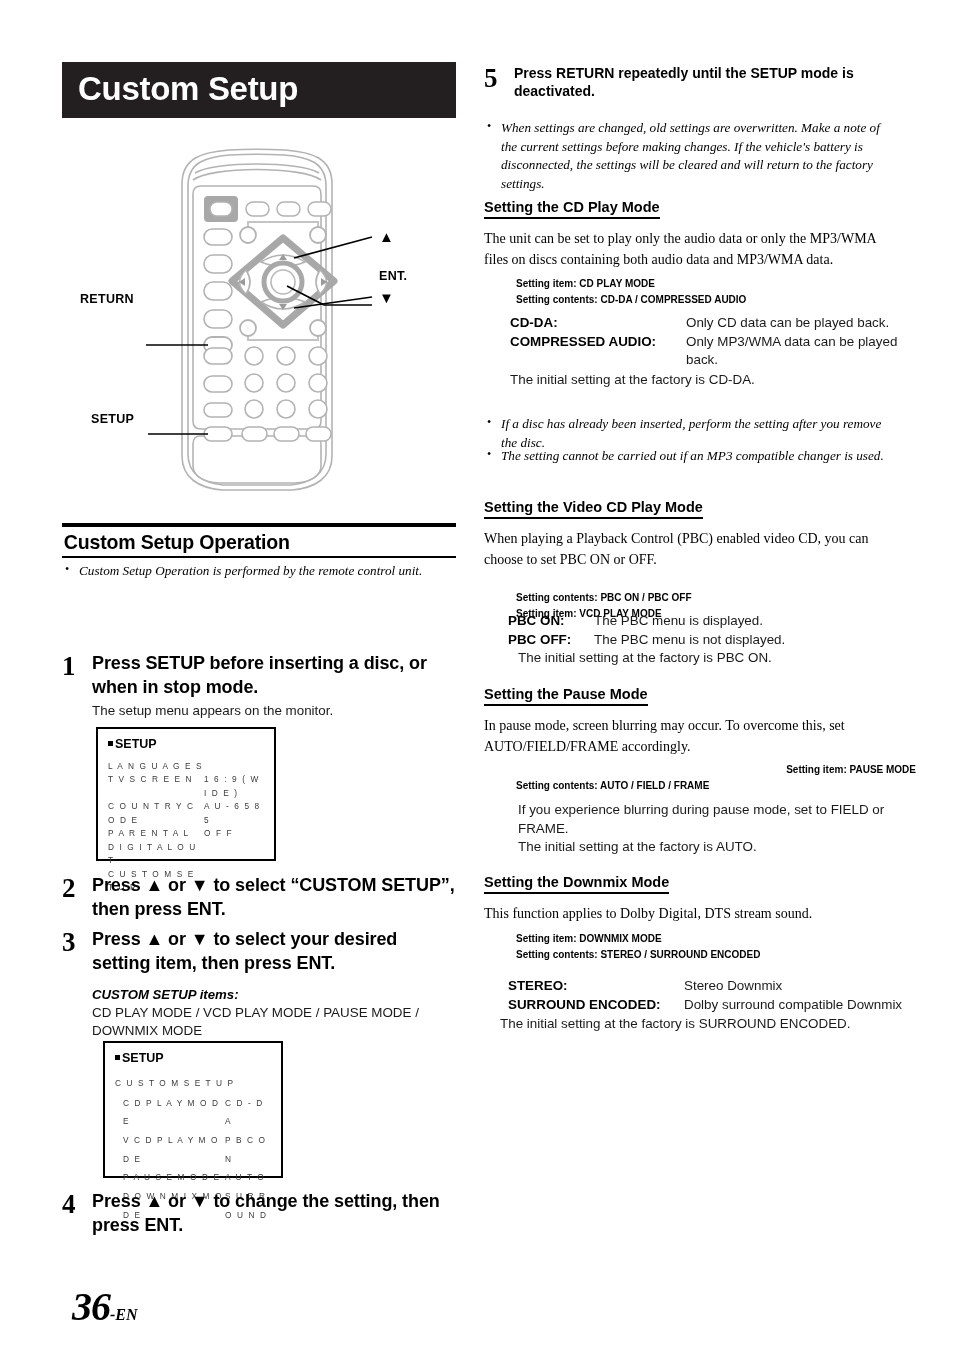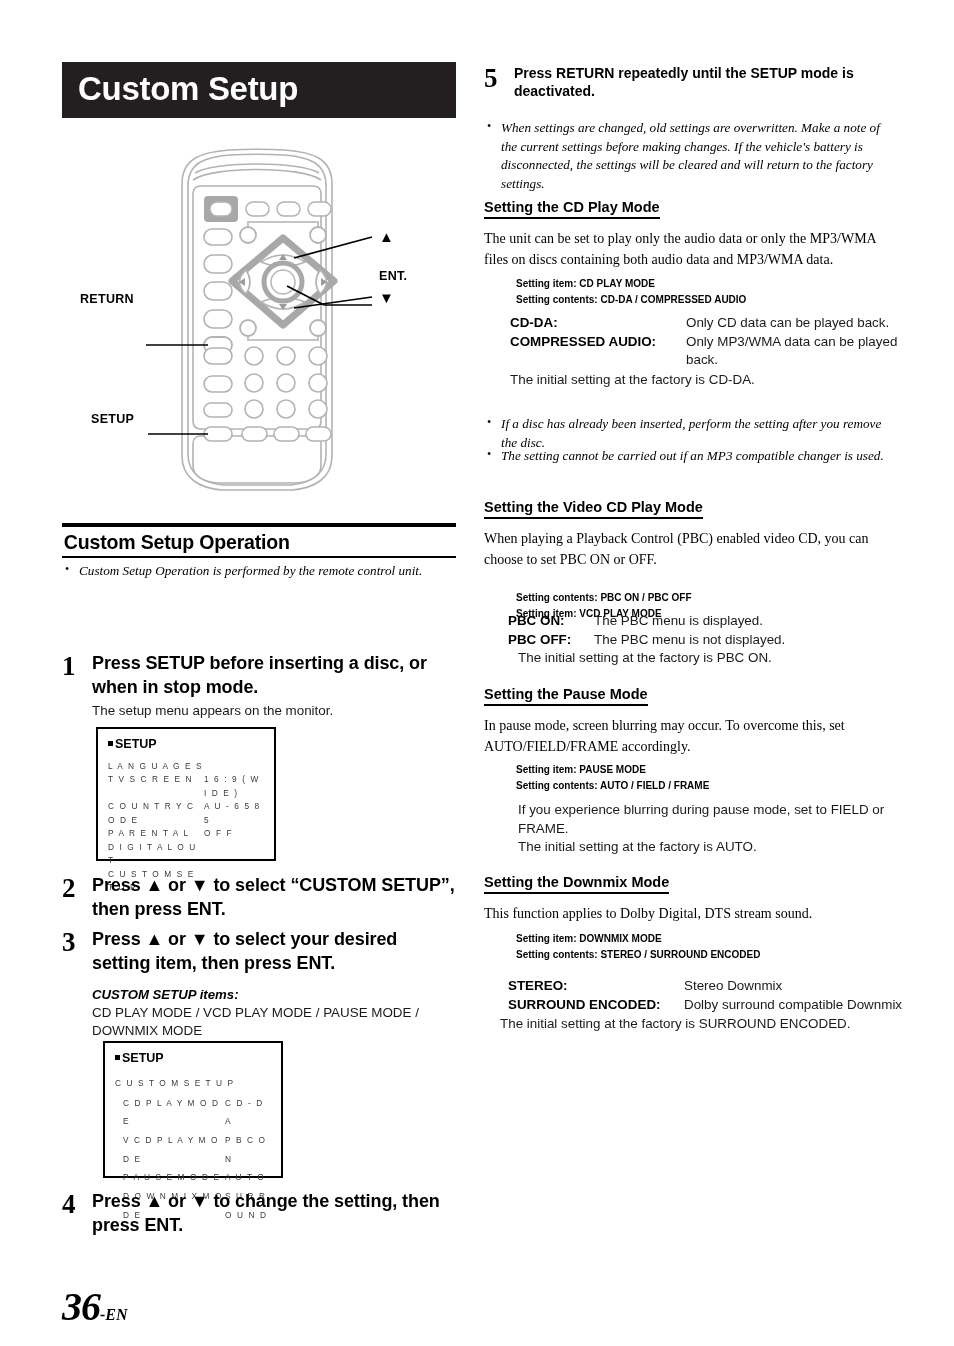"Setting item: PAUSE MODE" div.setitem { text-align: none -> right }
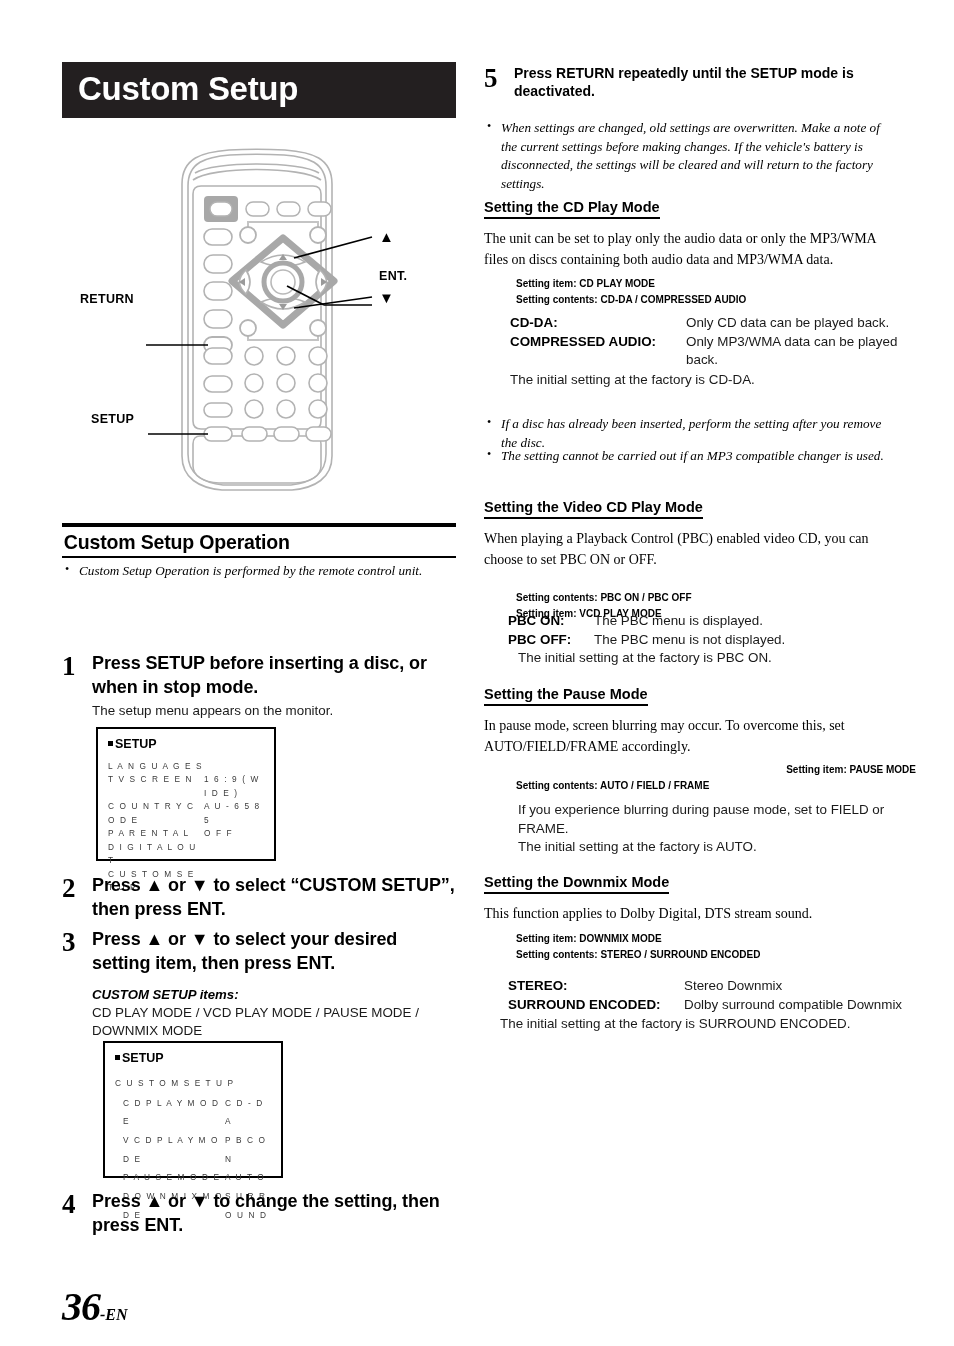"36-EN" .pageno { left: 62px -> 72px }
